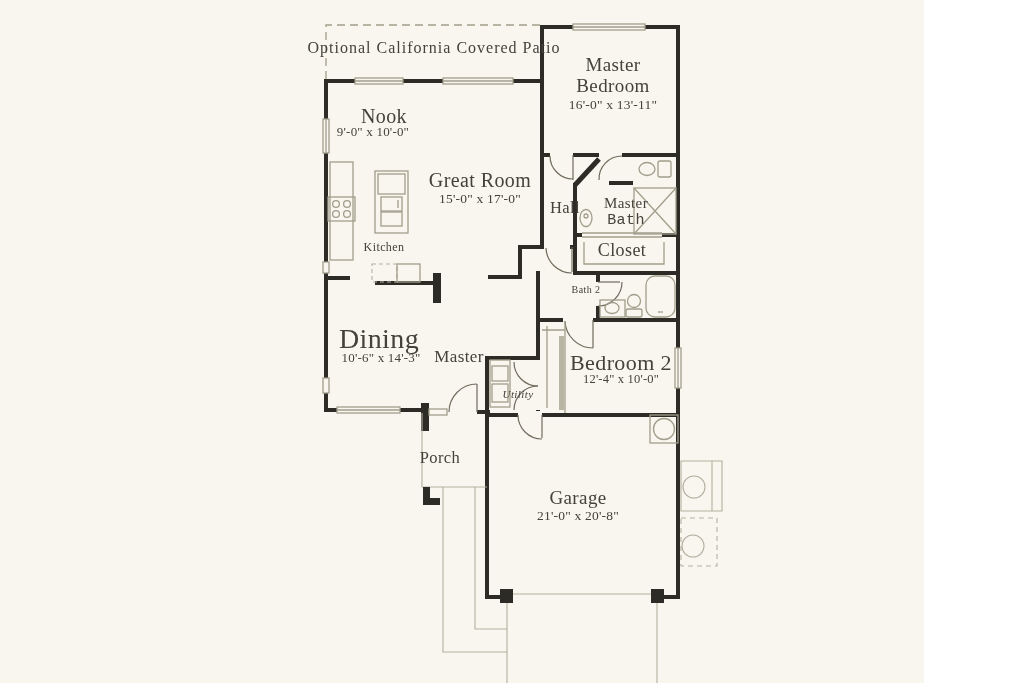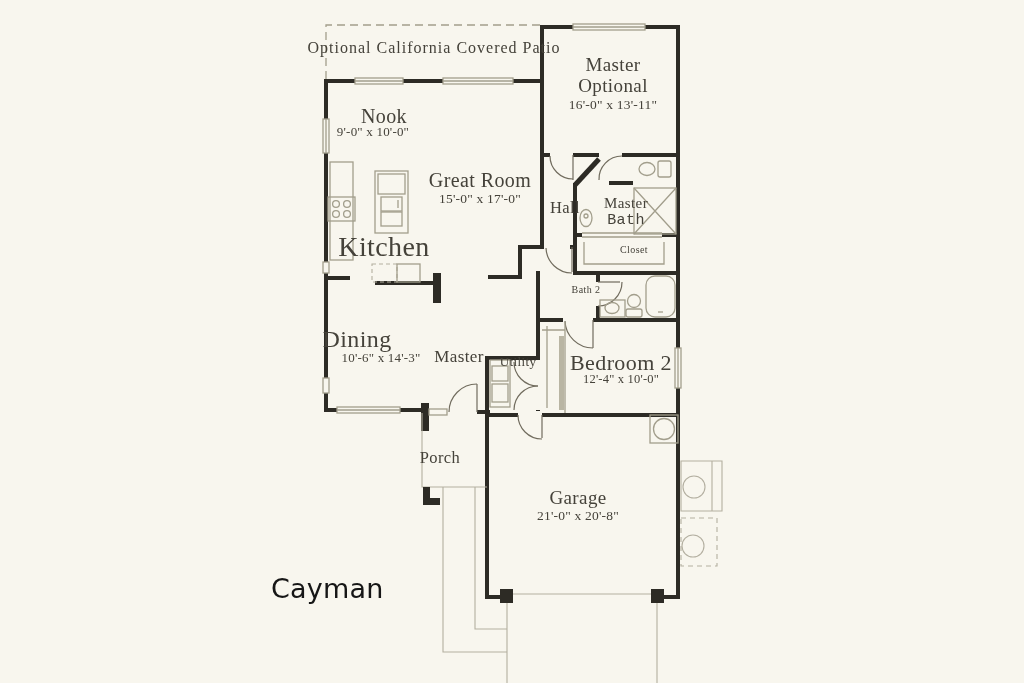"Optional California Covered Patio" .stage { width: 1024px -> 924px }
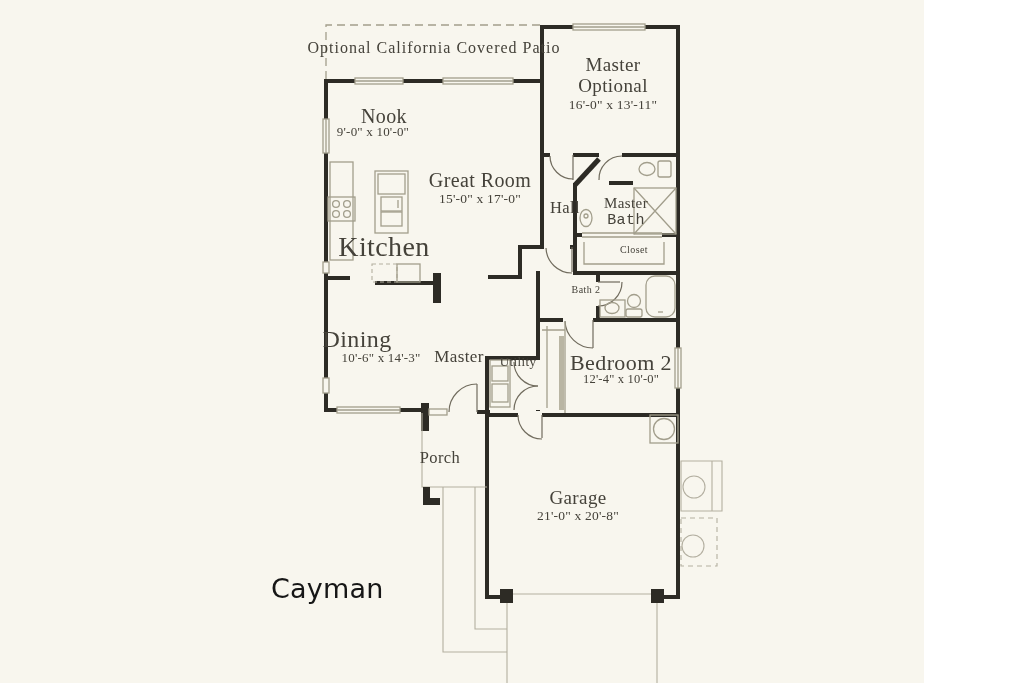"Optional" div.lbl { text: Optional -> Bedroom }
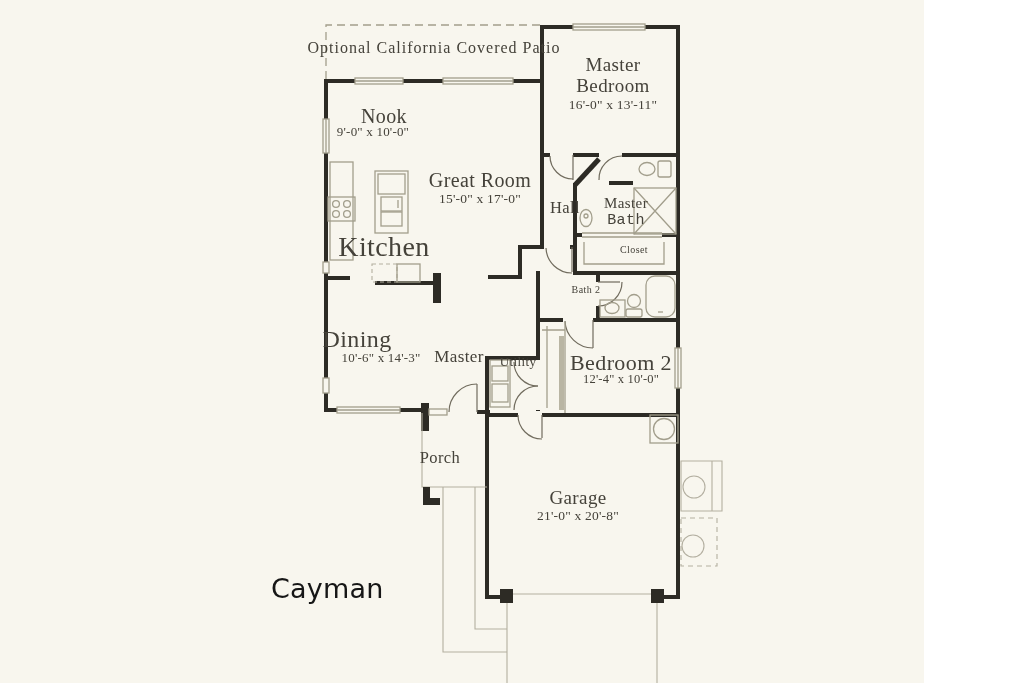"Kitchen" div.lbl { font-size: 28px -> 12px }
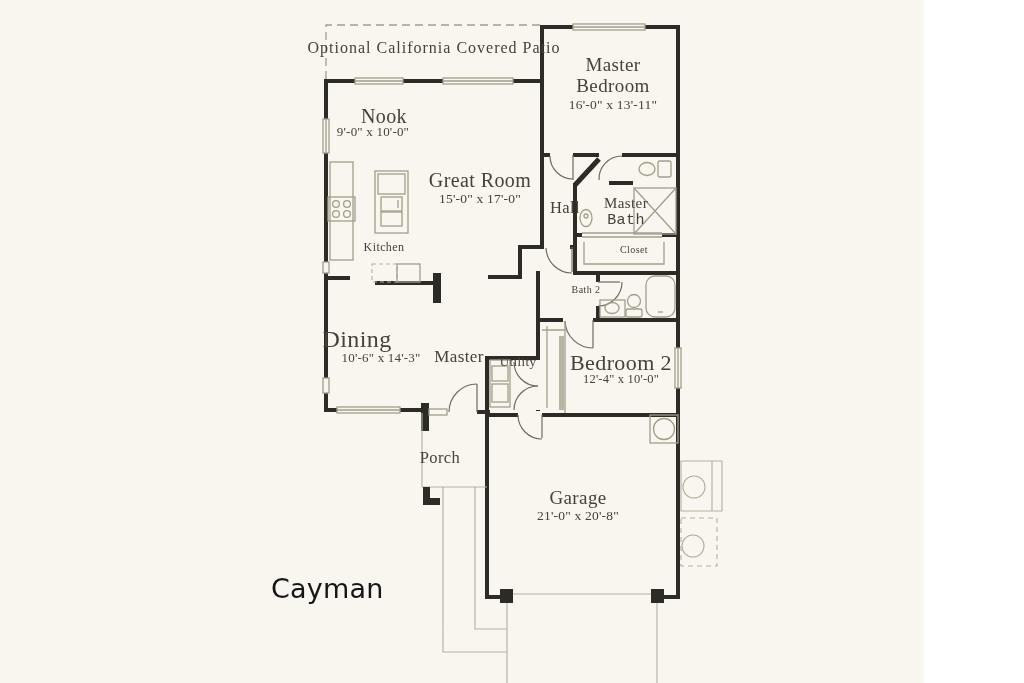"Closet" div.lbl { font-size: 10px -> 18px; margin-left: 12px -> none }
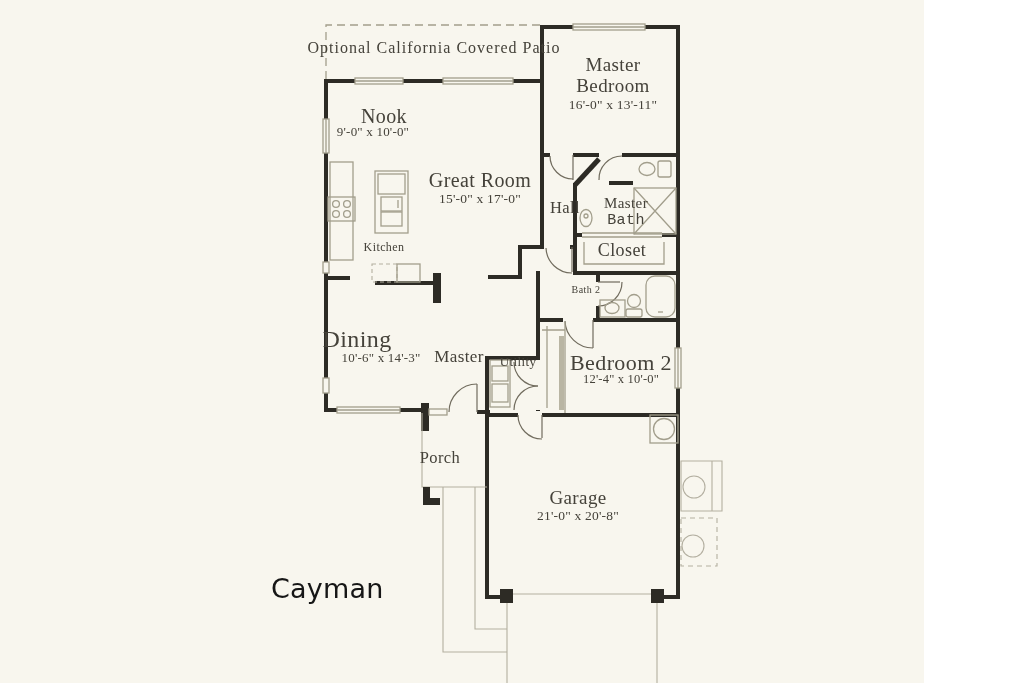"Dining" div.lbl { font-size: 24px -> 28px; left: 357px -> 379px }
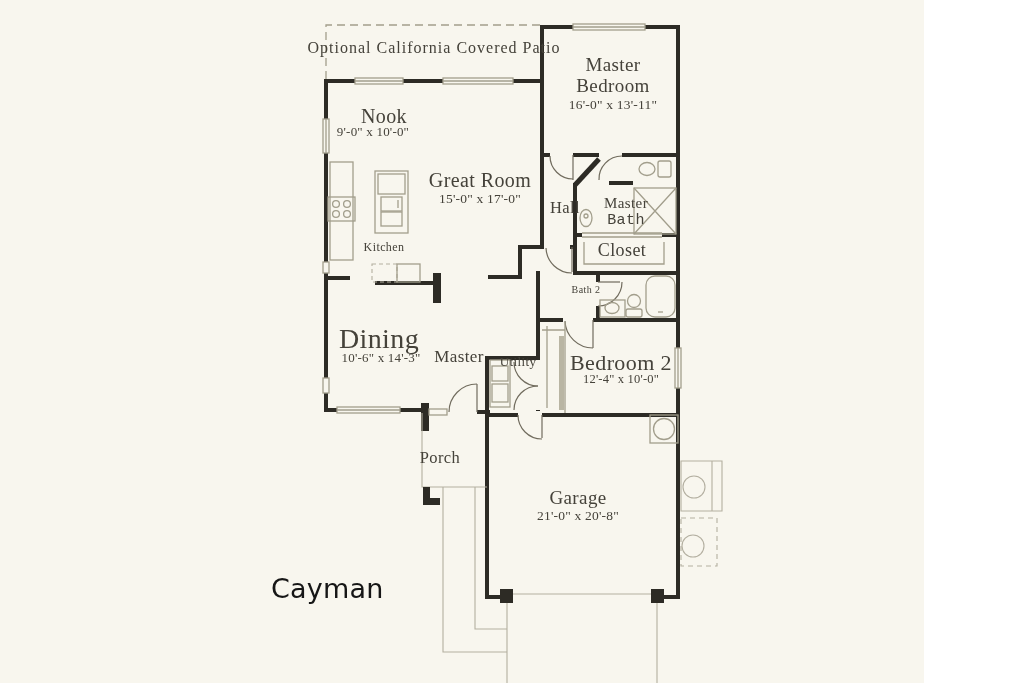"Utility" div.lbl { font-size: 13px -> 11px; font-style: none -> italic; top: 361px -> 394px }
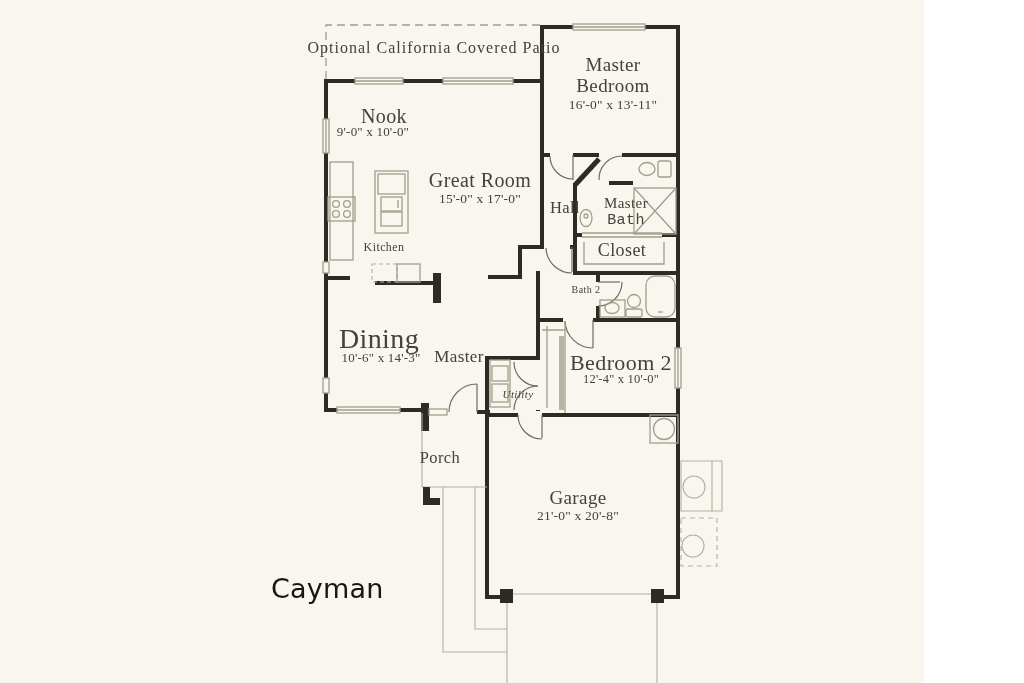"Cayman" div.plan-name { html: <div>Cayman</div> -> none }
